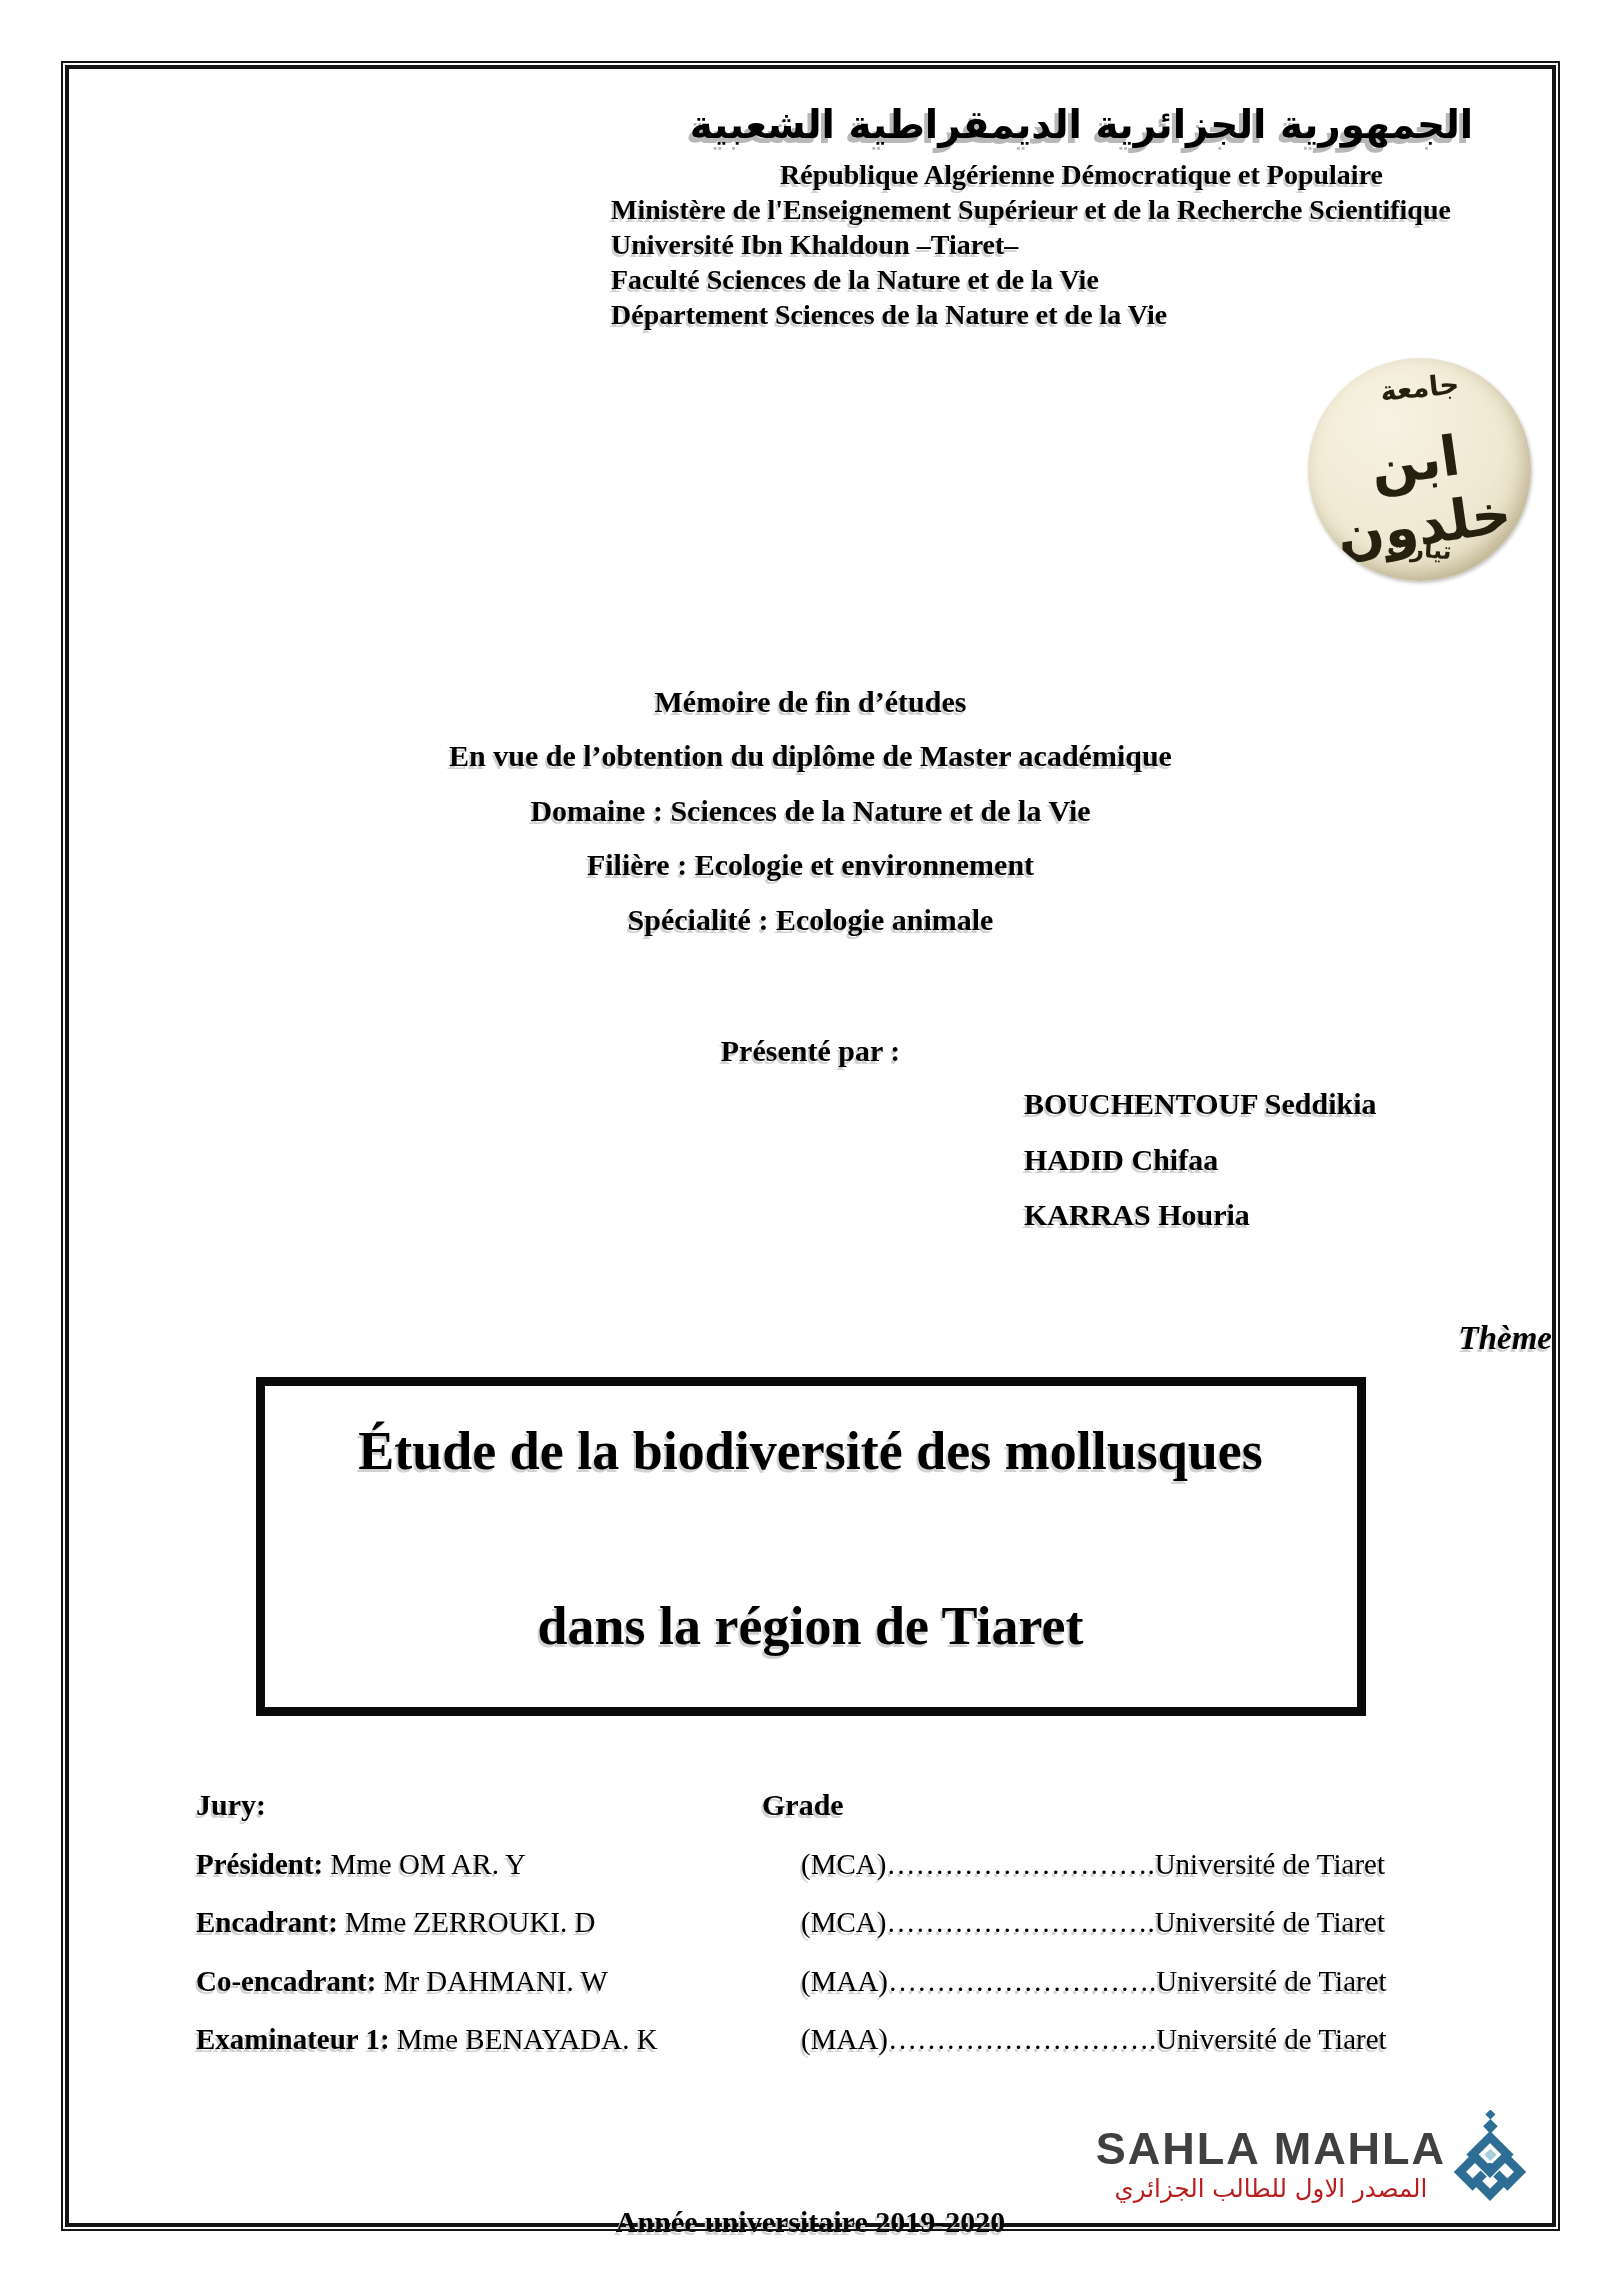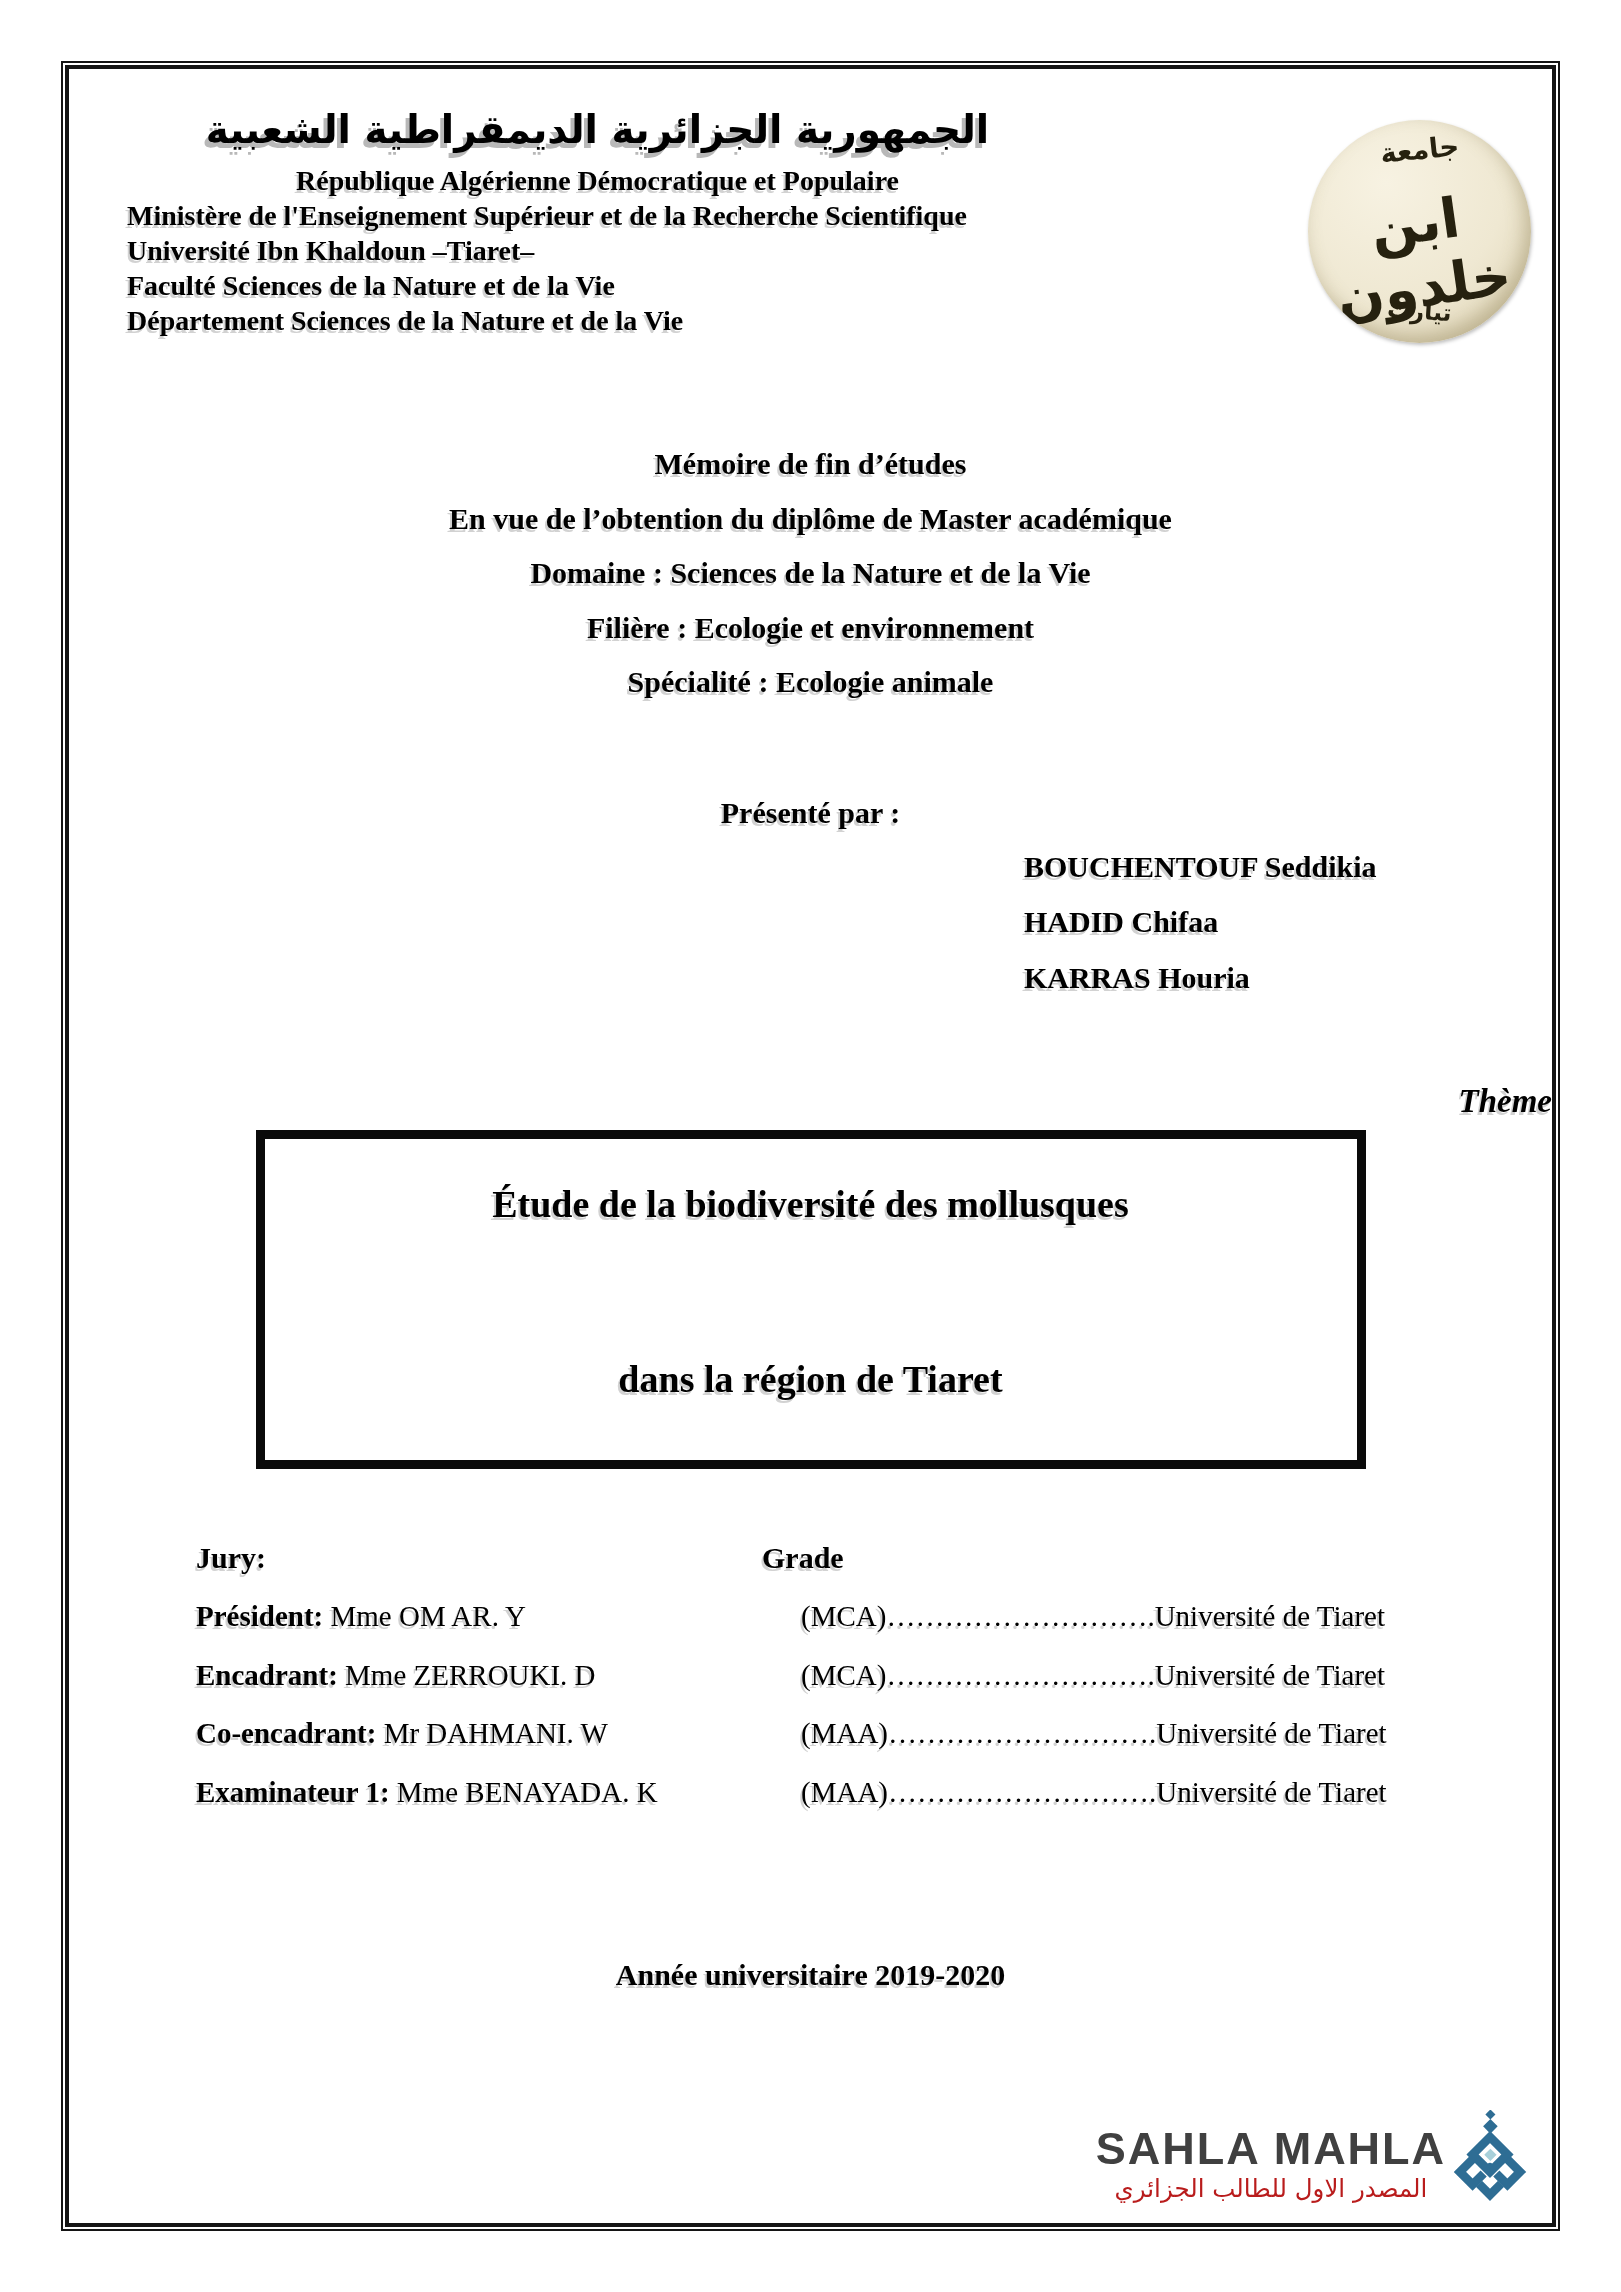"الجمهورية الجزائرية الديمقراطية الشعبية" .header { align-items: center -> flex-end; flex-direction: none -> column }
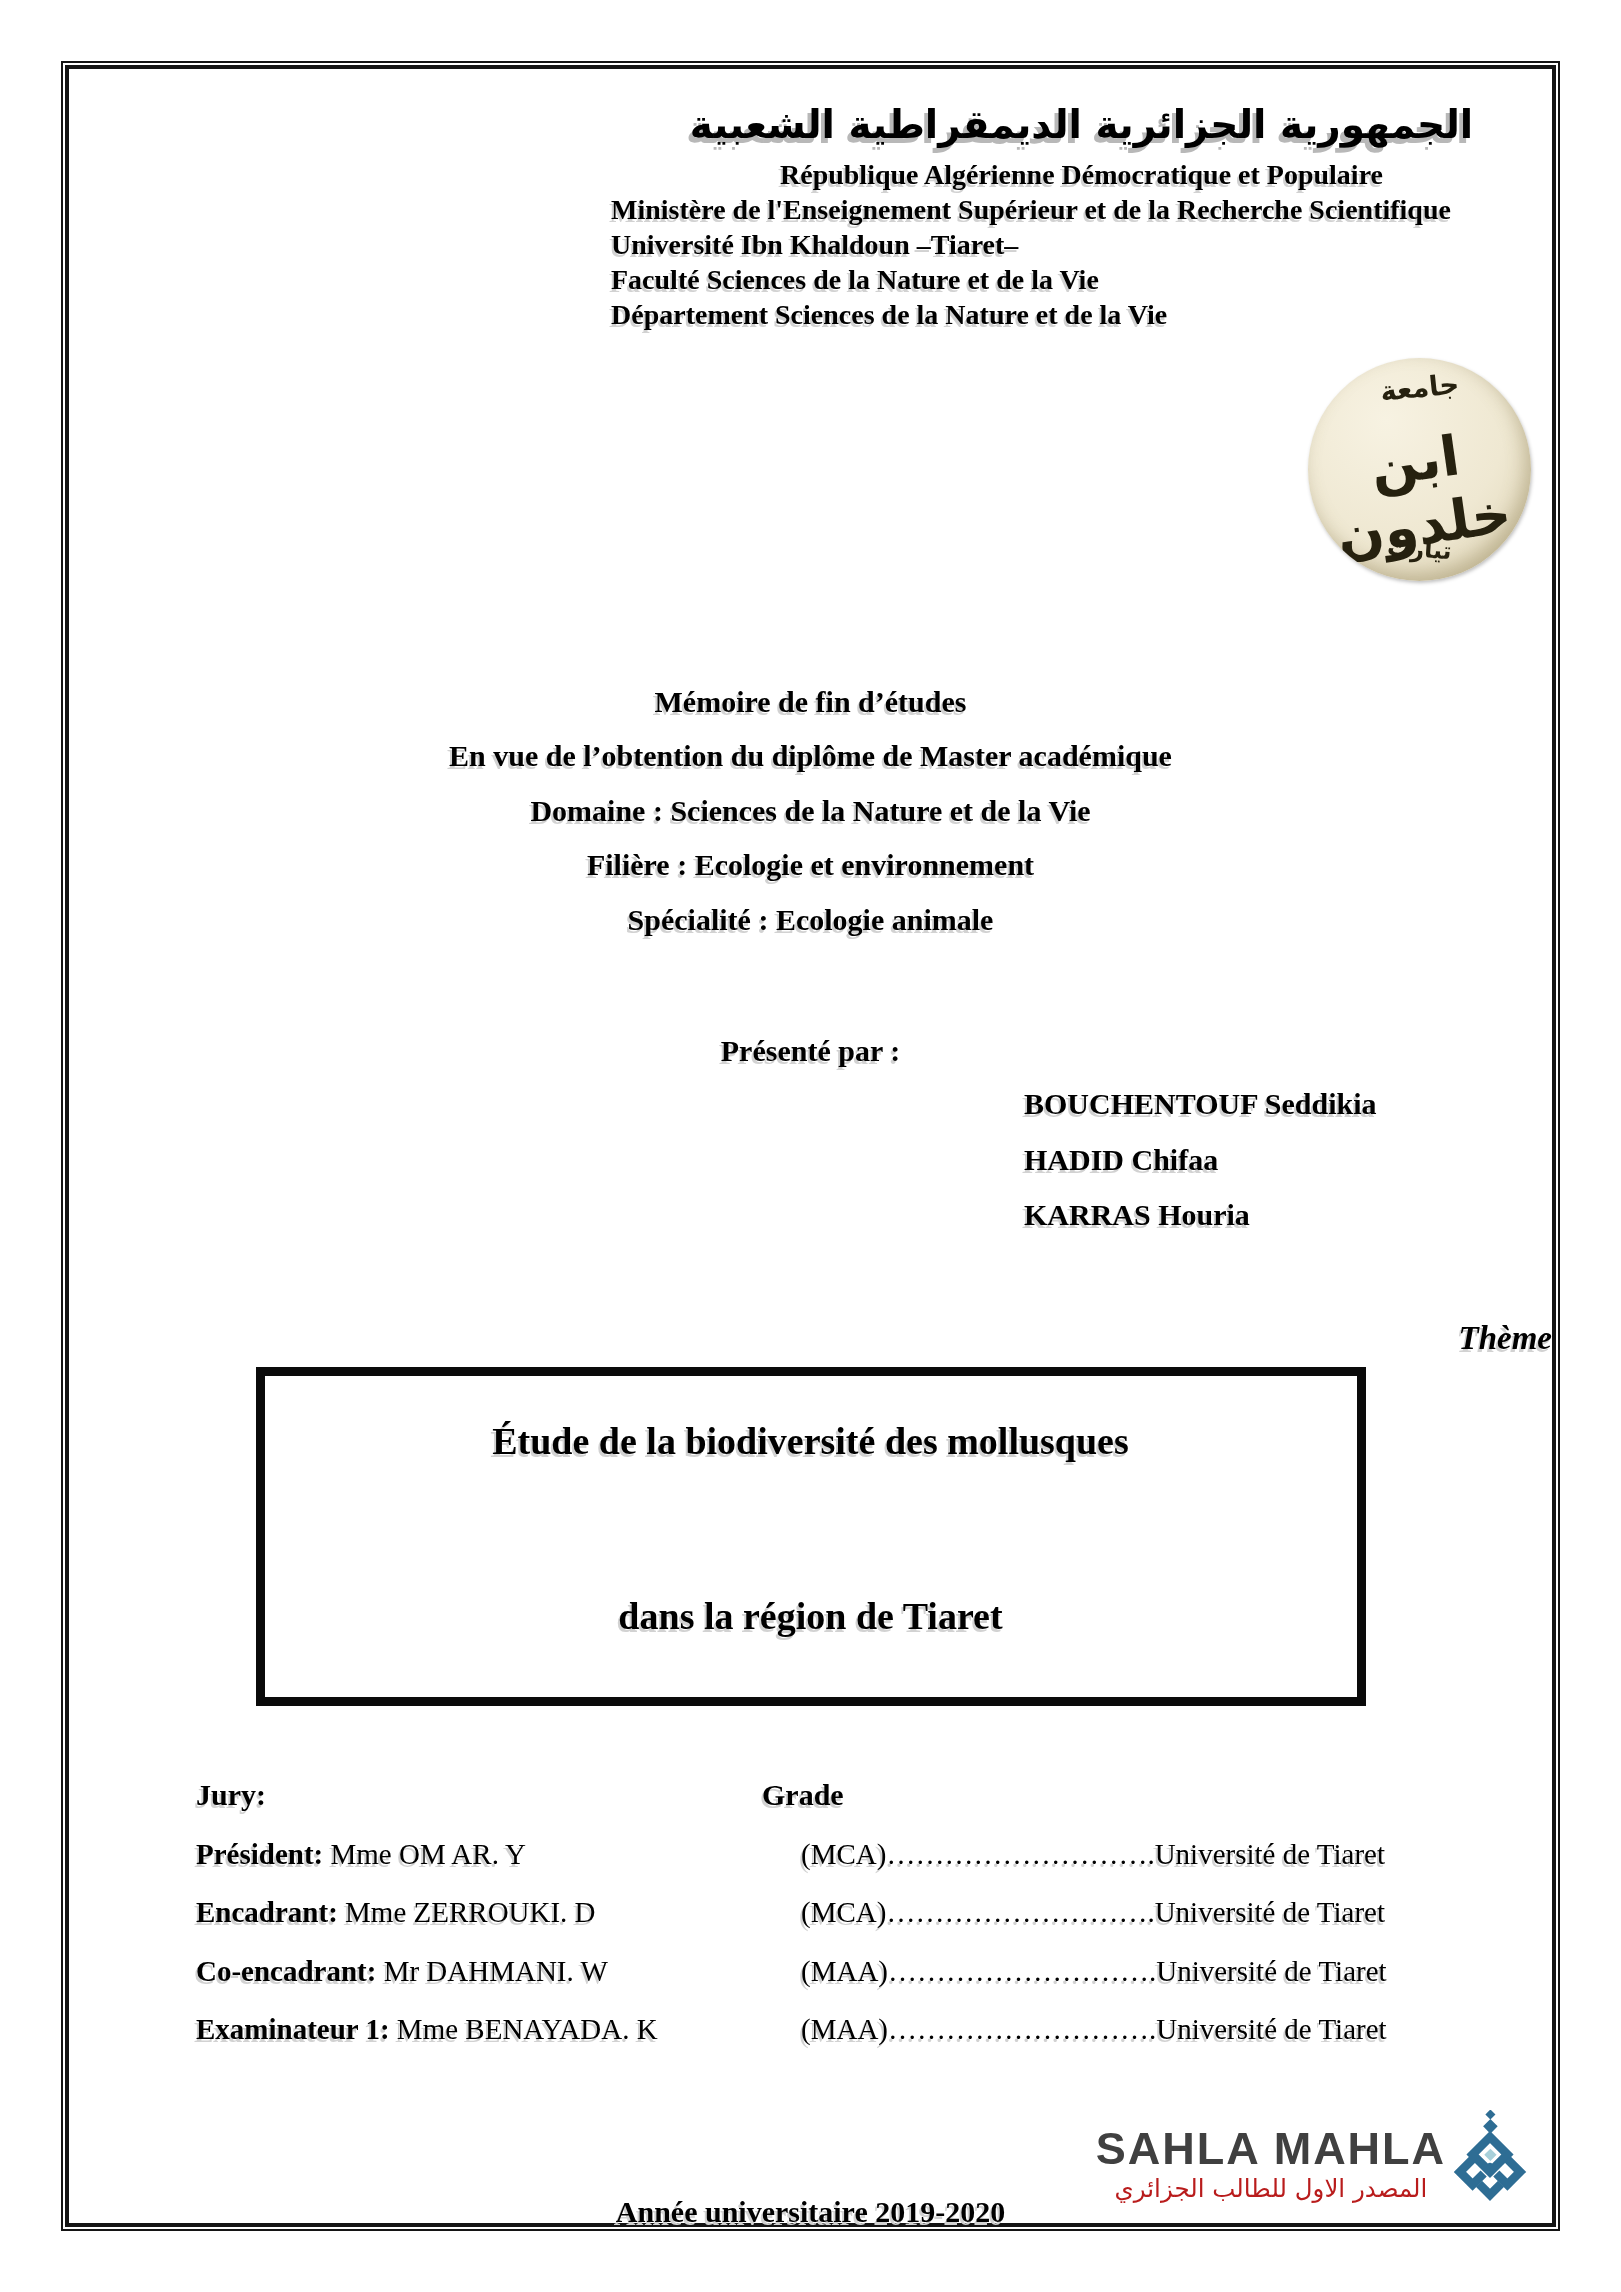"Étude de la biodiversité des" .title-box { font-size: 38px -> 54px; margin: 11px auto 0 -> 21px auto 0 }
